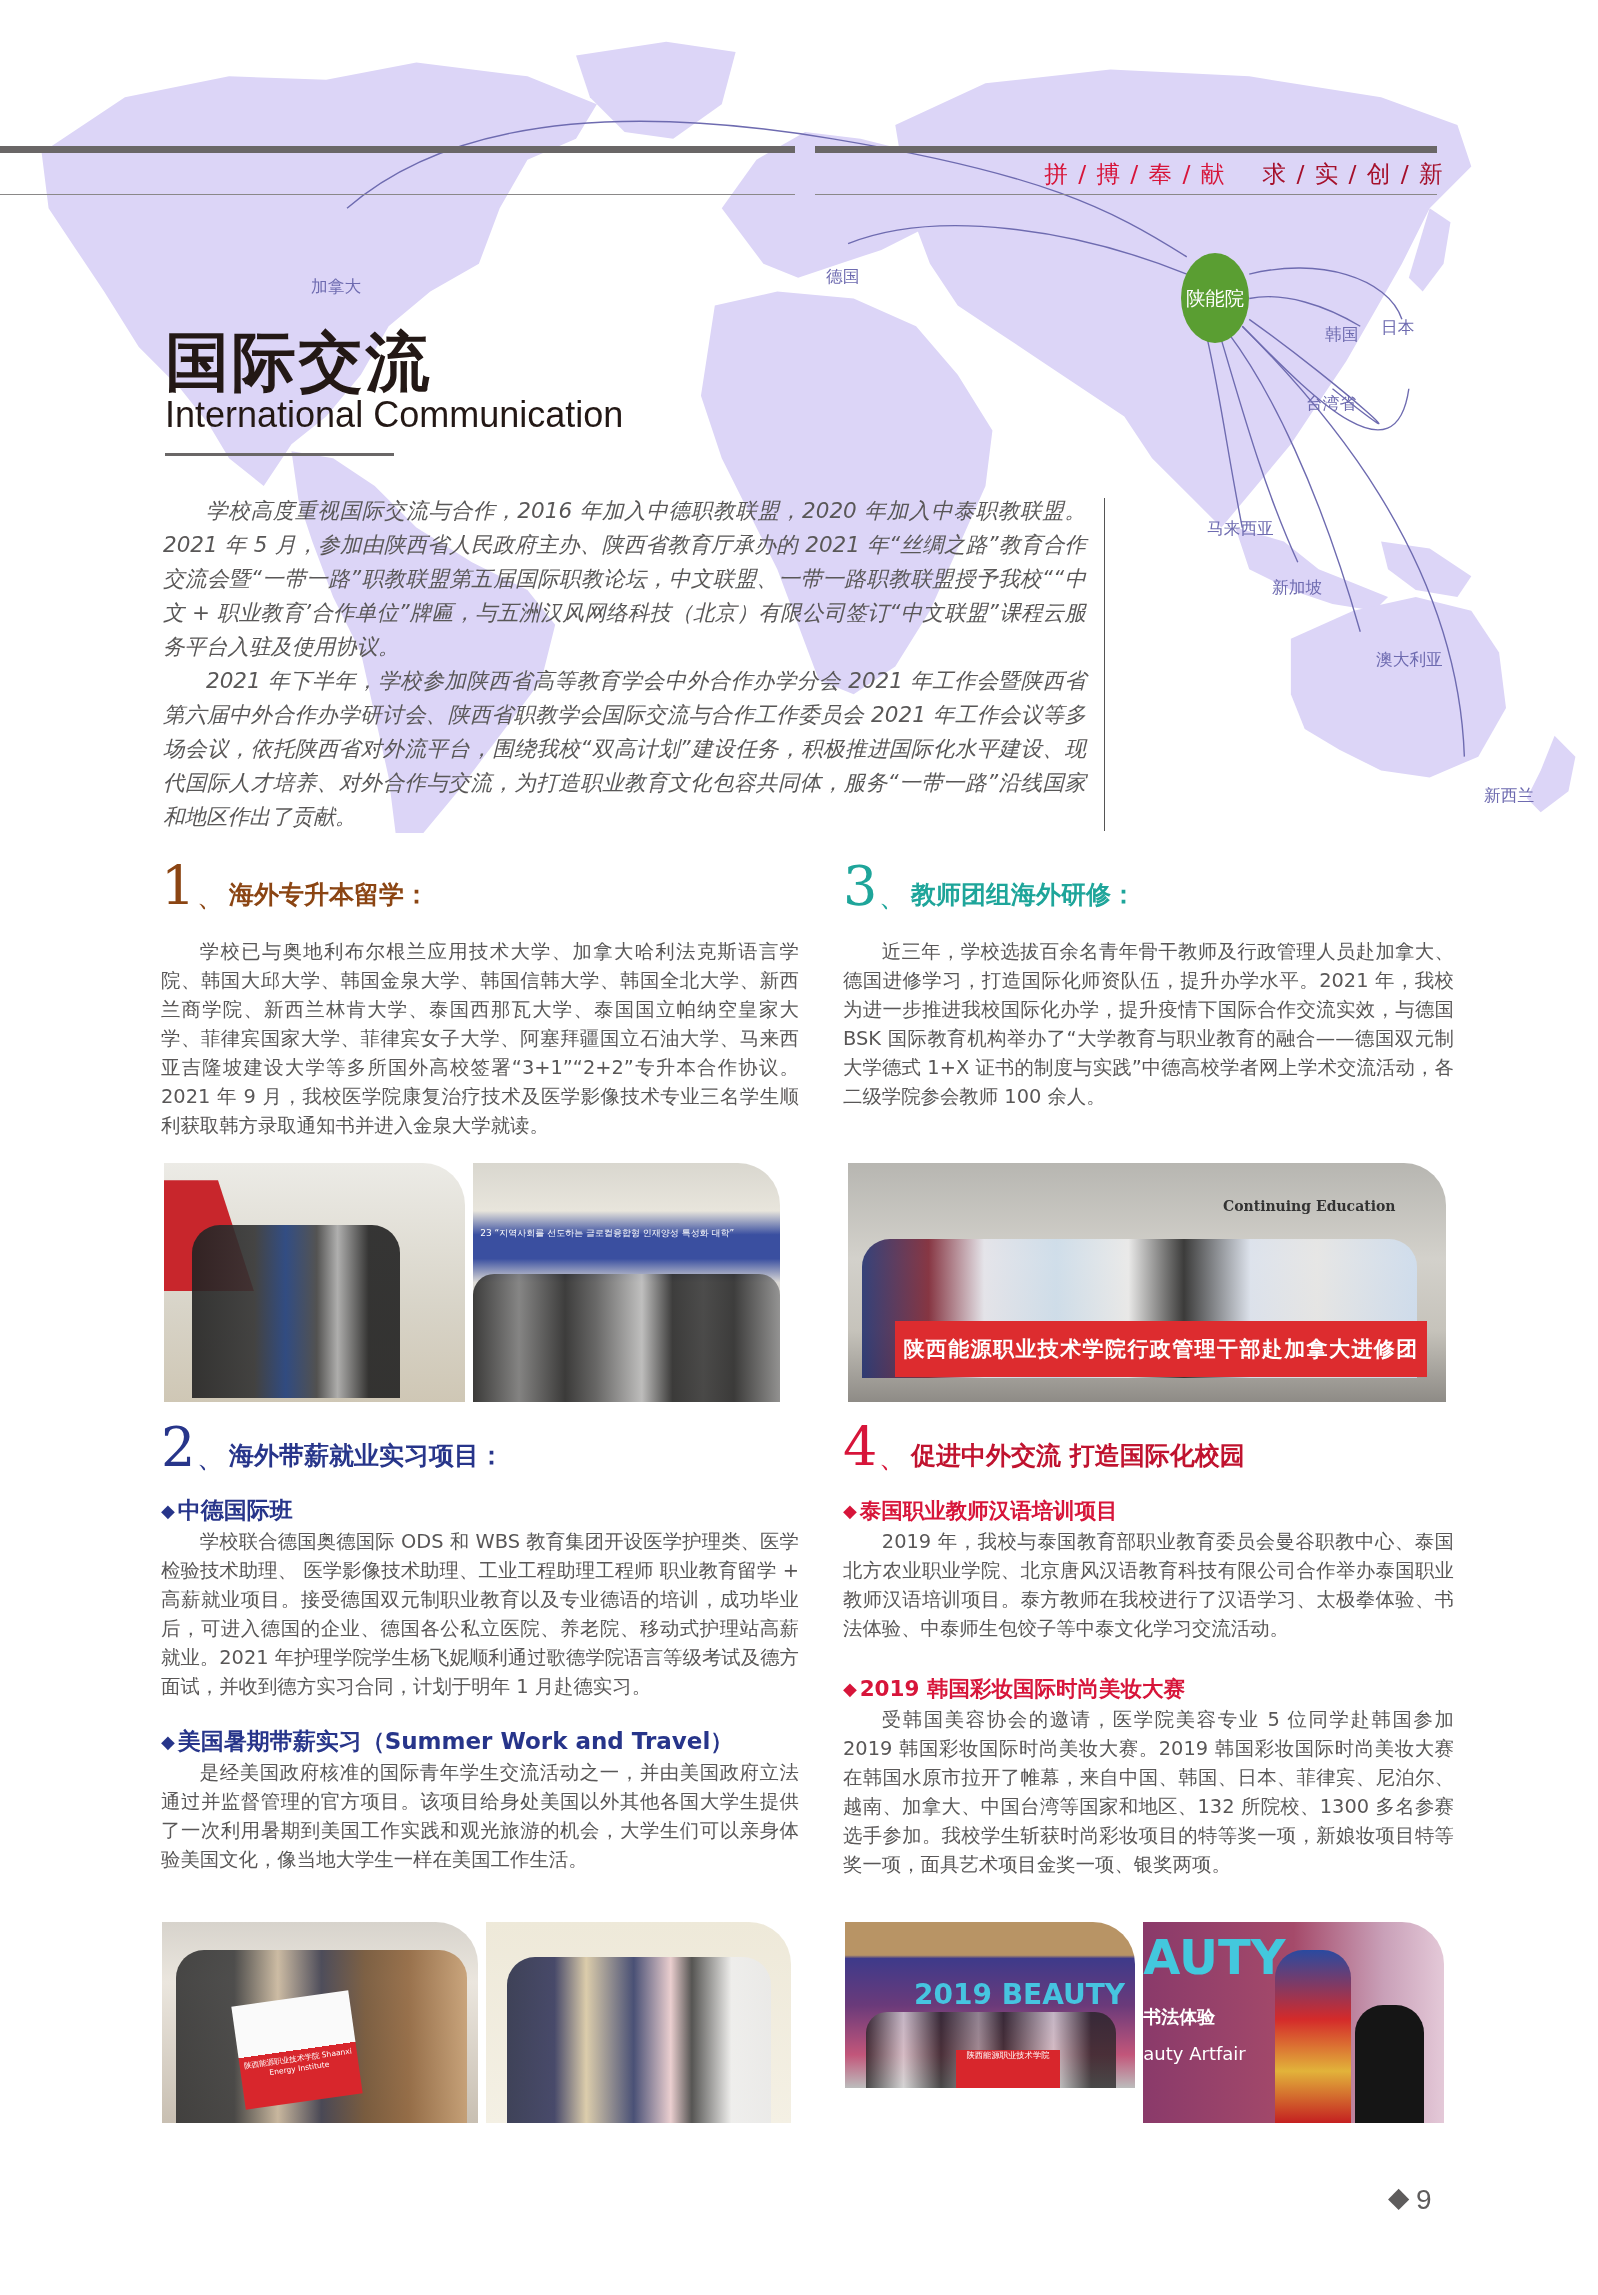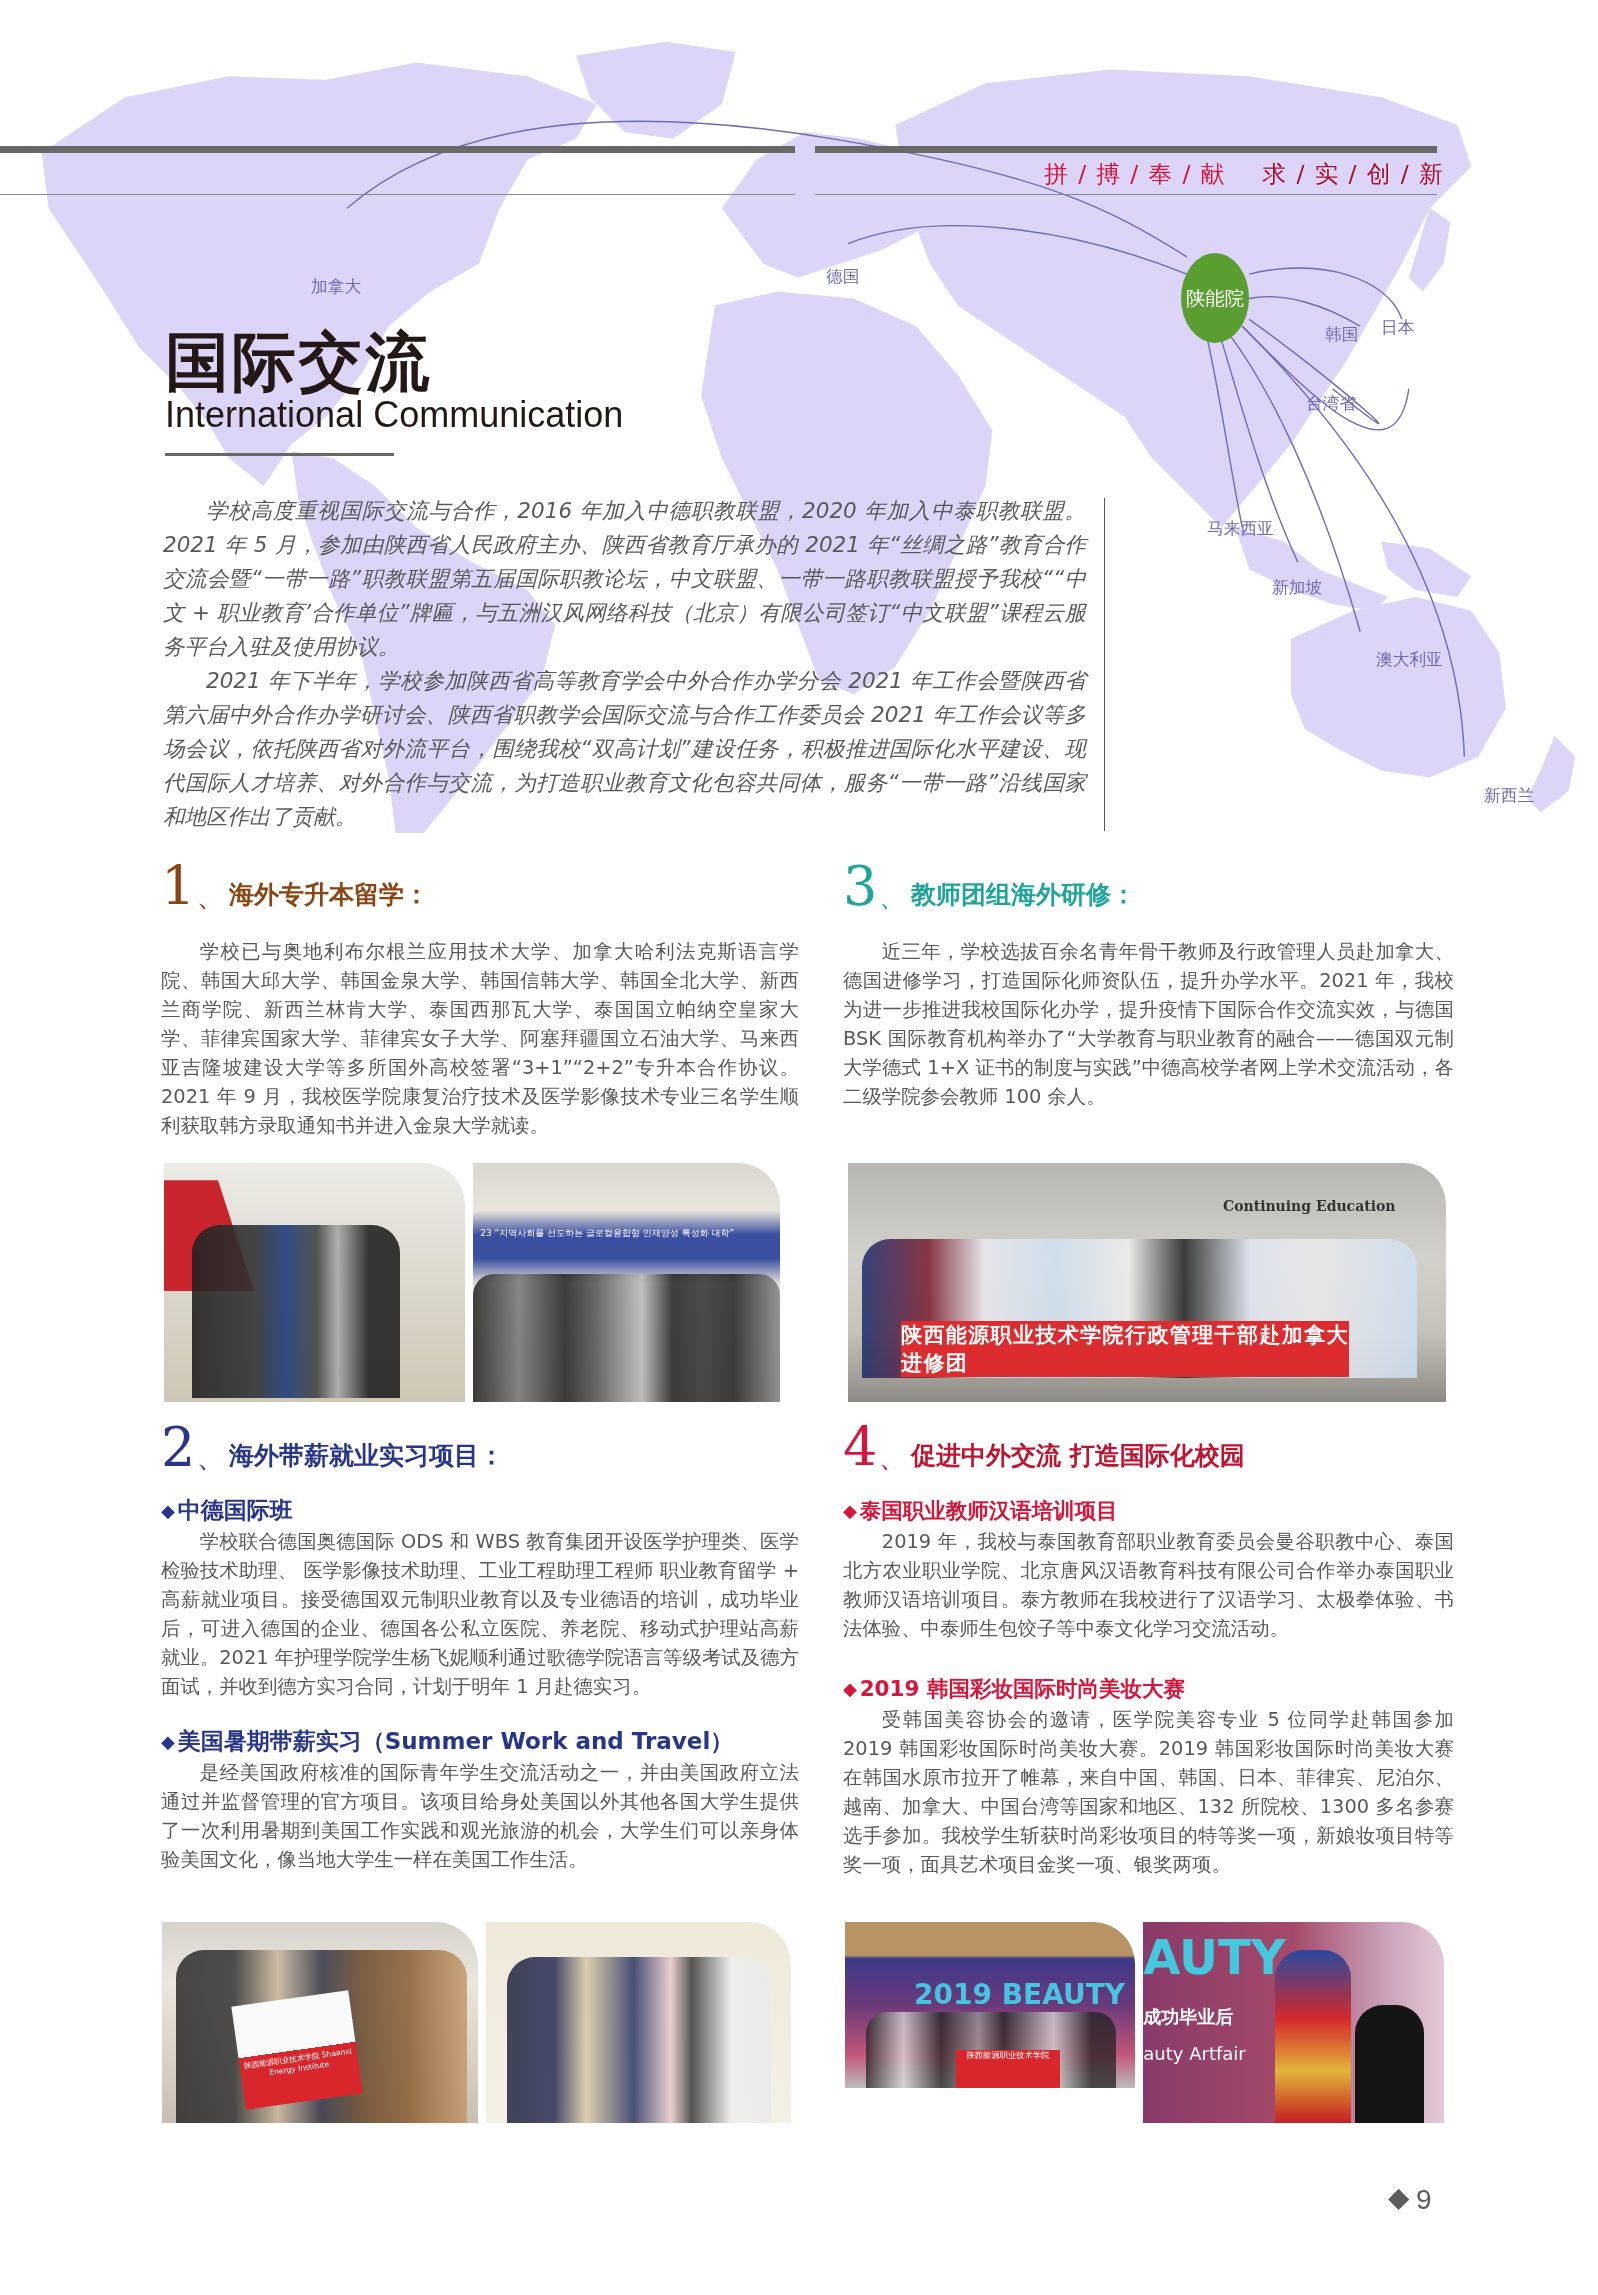"陕西能源职业技术学院行政管理干部赴加拿大进修团" div { left: 53px -> 47px; width: 448px -> 532px }
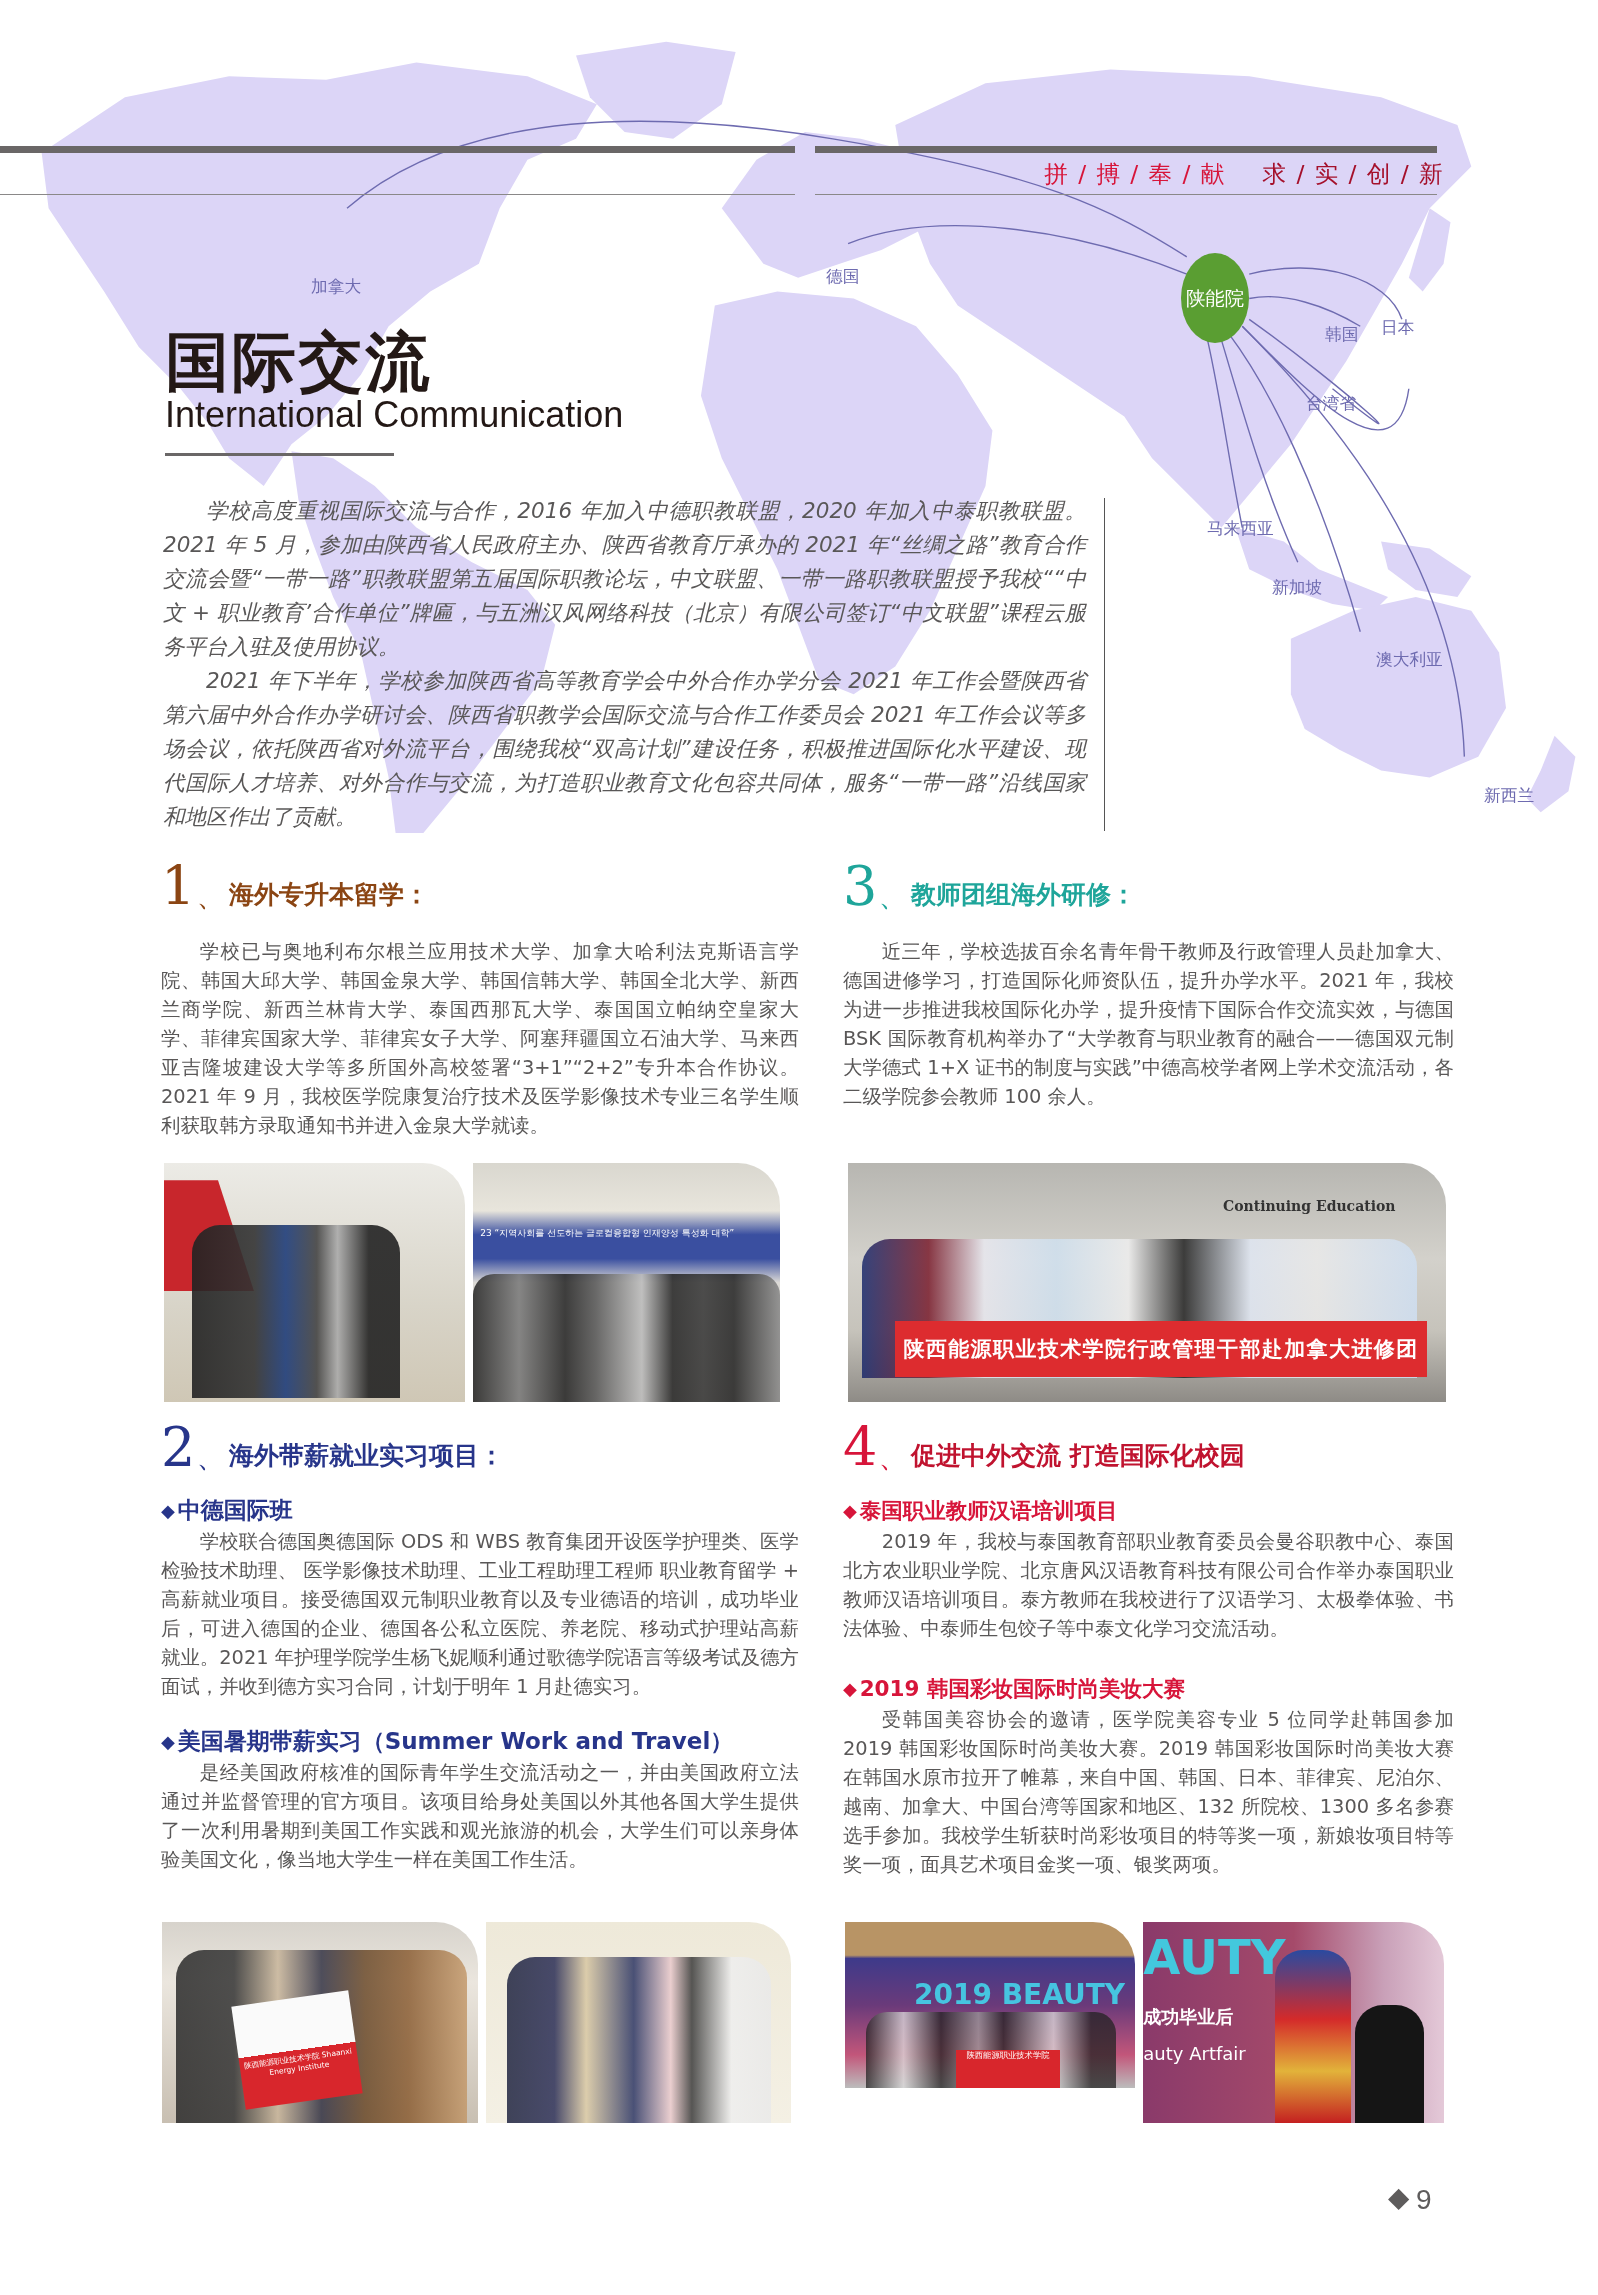"成功毕业后" div { text: 成功毕业后 -> 书法体验 }
